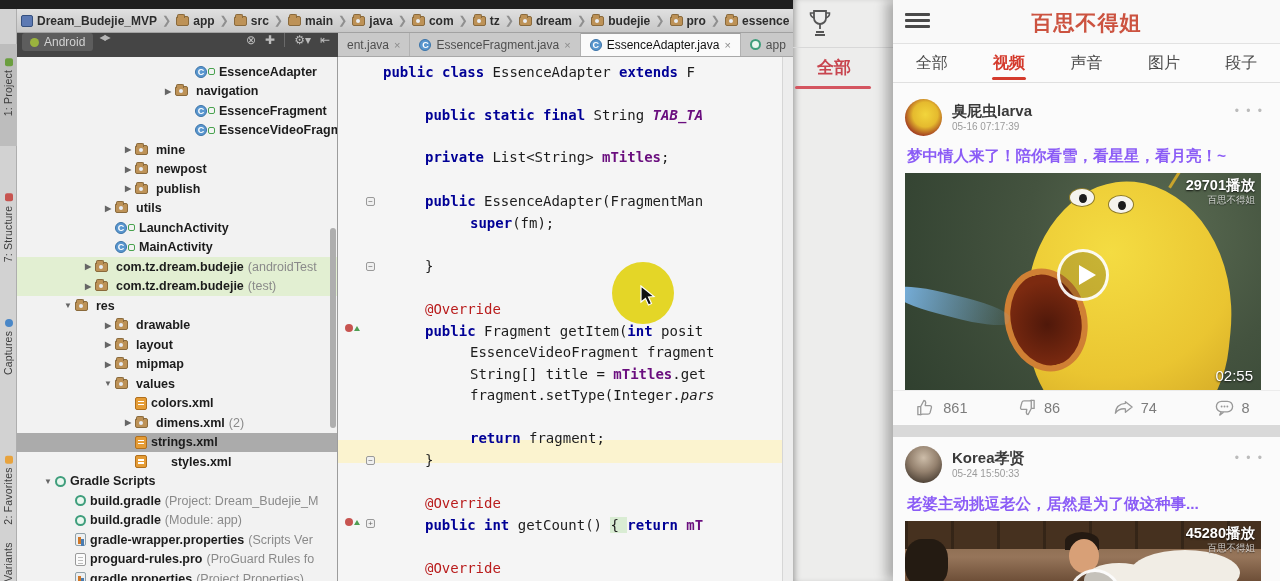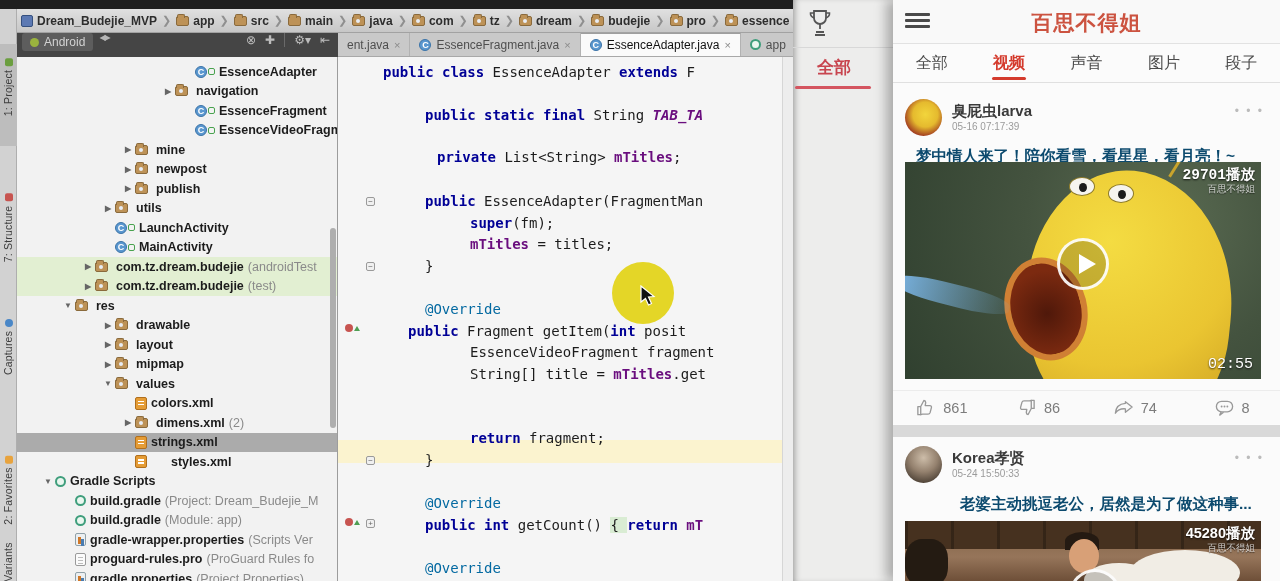"private List<String> mTitles;" div.codeline { margin-left: 12px -> none }
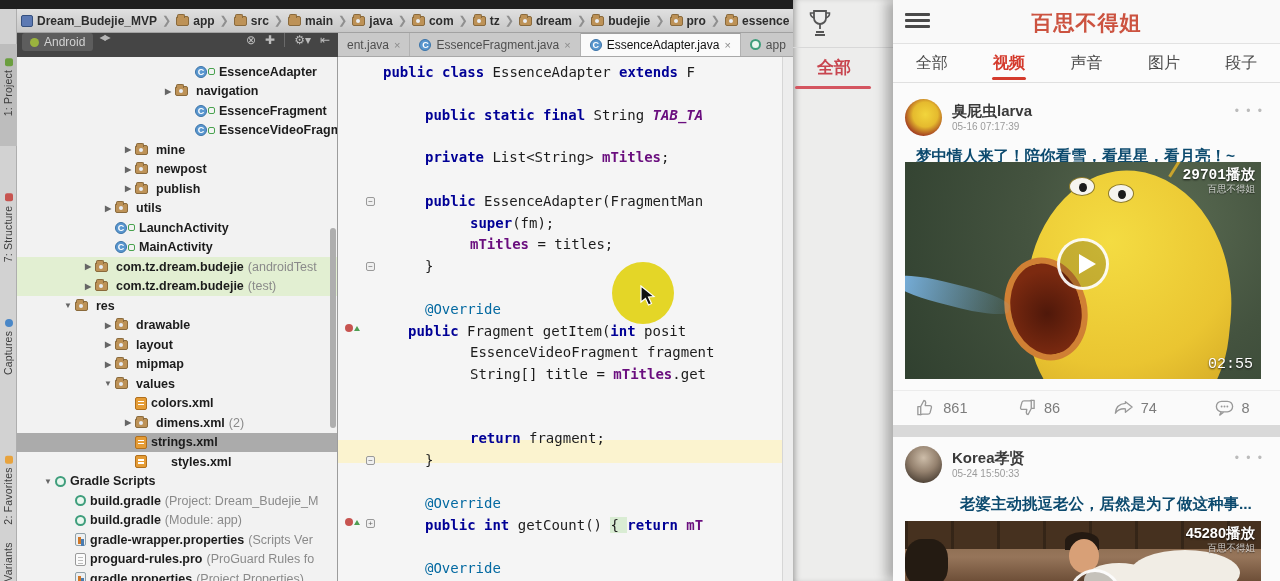"梦中情人来了！陪你看雪，看星星，看月亮！~" .post-text { color: #0c4a6e -> #8b5cf6; left: 23px -> 14px }
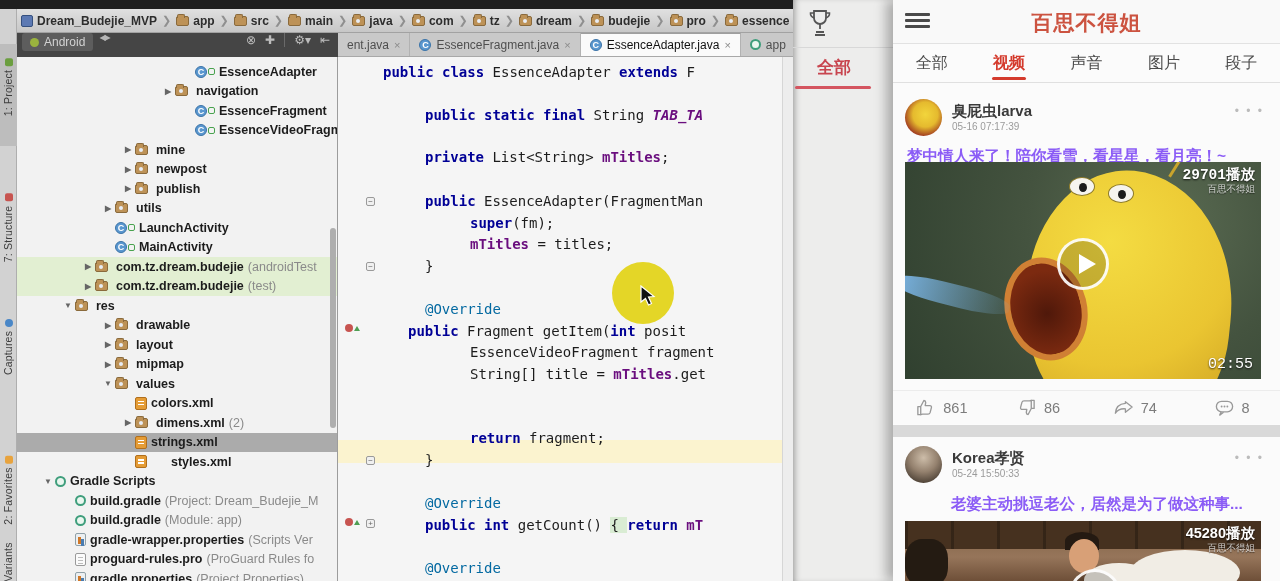"29701播放" .v1 { font-family: Liberation Mono, monospace -> none; top: 162px -> 173px }
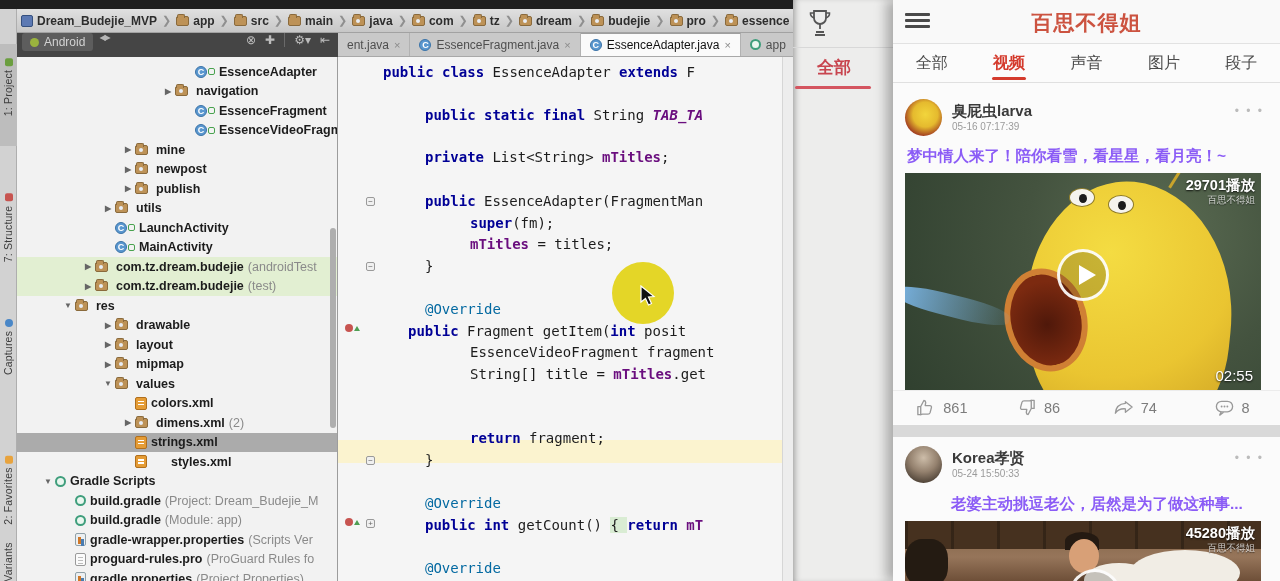"mTitles = titles;" div.codeline { html: <div><span>mTitles</span><span> = titles;</span></div> -> none }
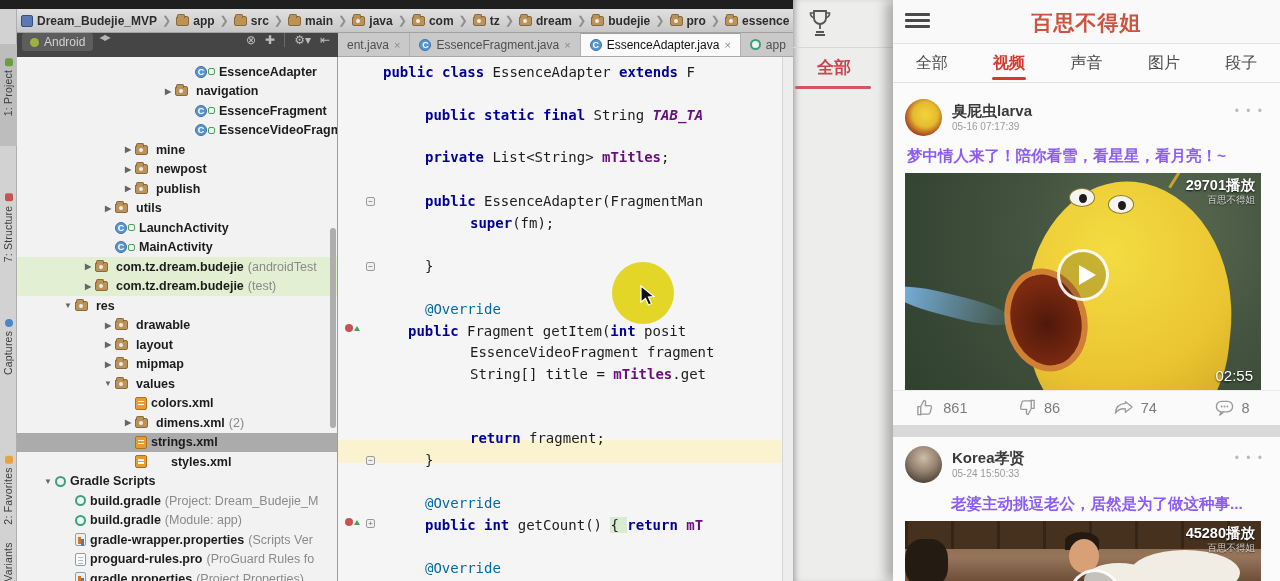"@Override" .a { color: #0369a1 -> #b91c1c }
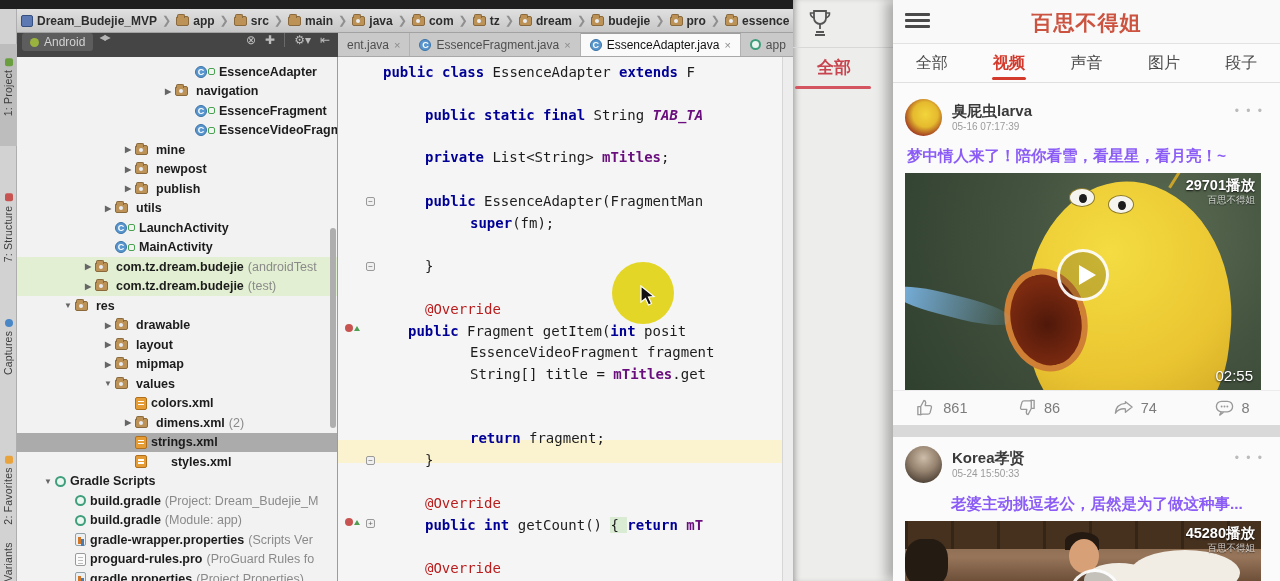"public Fragment getItem(int posit" div.codeline { left: 70px -> 87px }
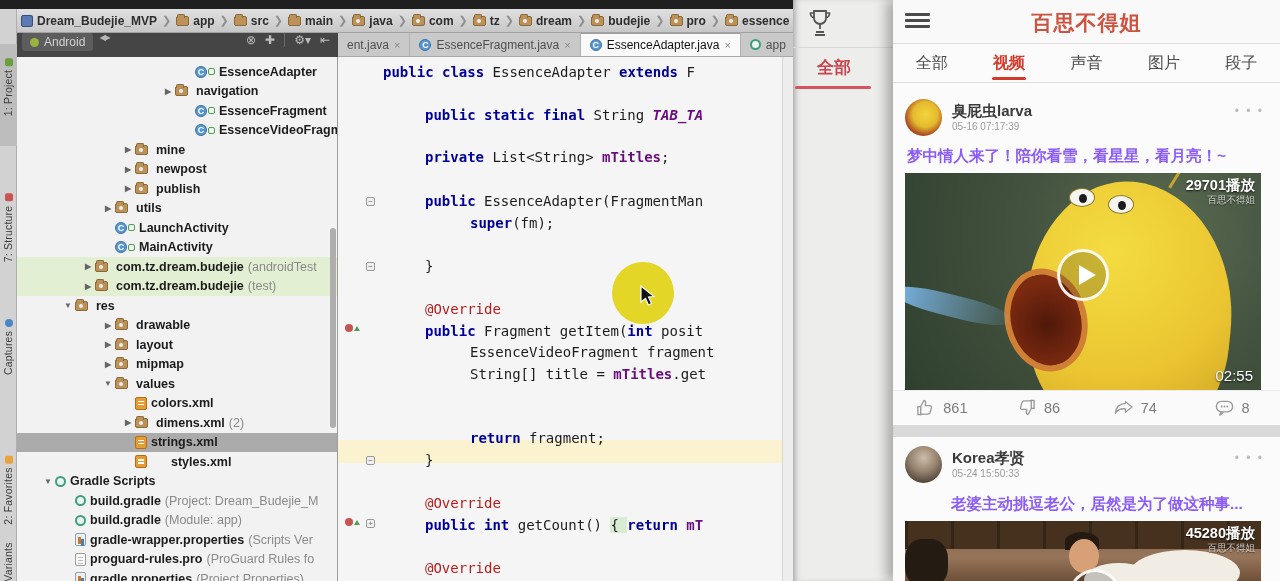"fragment.setType(Integer.pars" div.codeline { html: none -> <div><span>fragment.setType(Integer.</span><span>pars</span></div> }
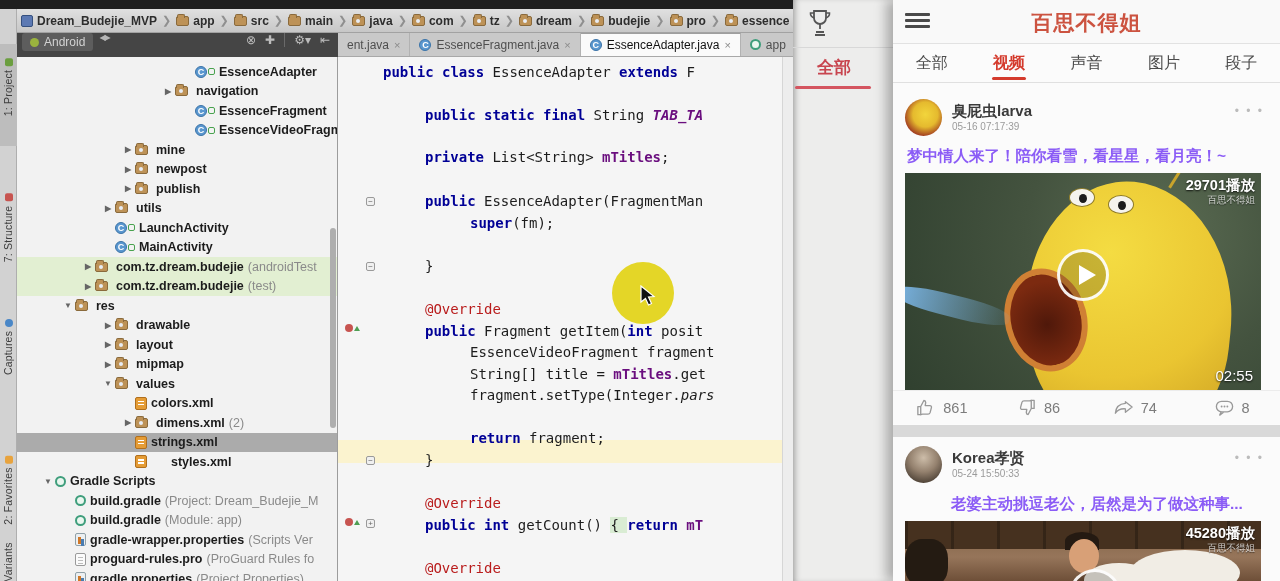"老婆主动挑逗老公，居然是为了做这种事..." div.post-text { margin-left: 44px -> none }
